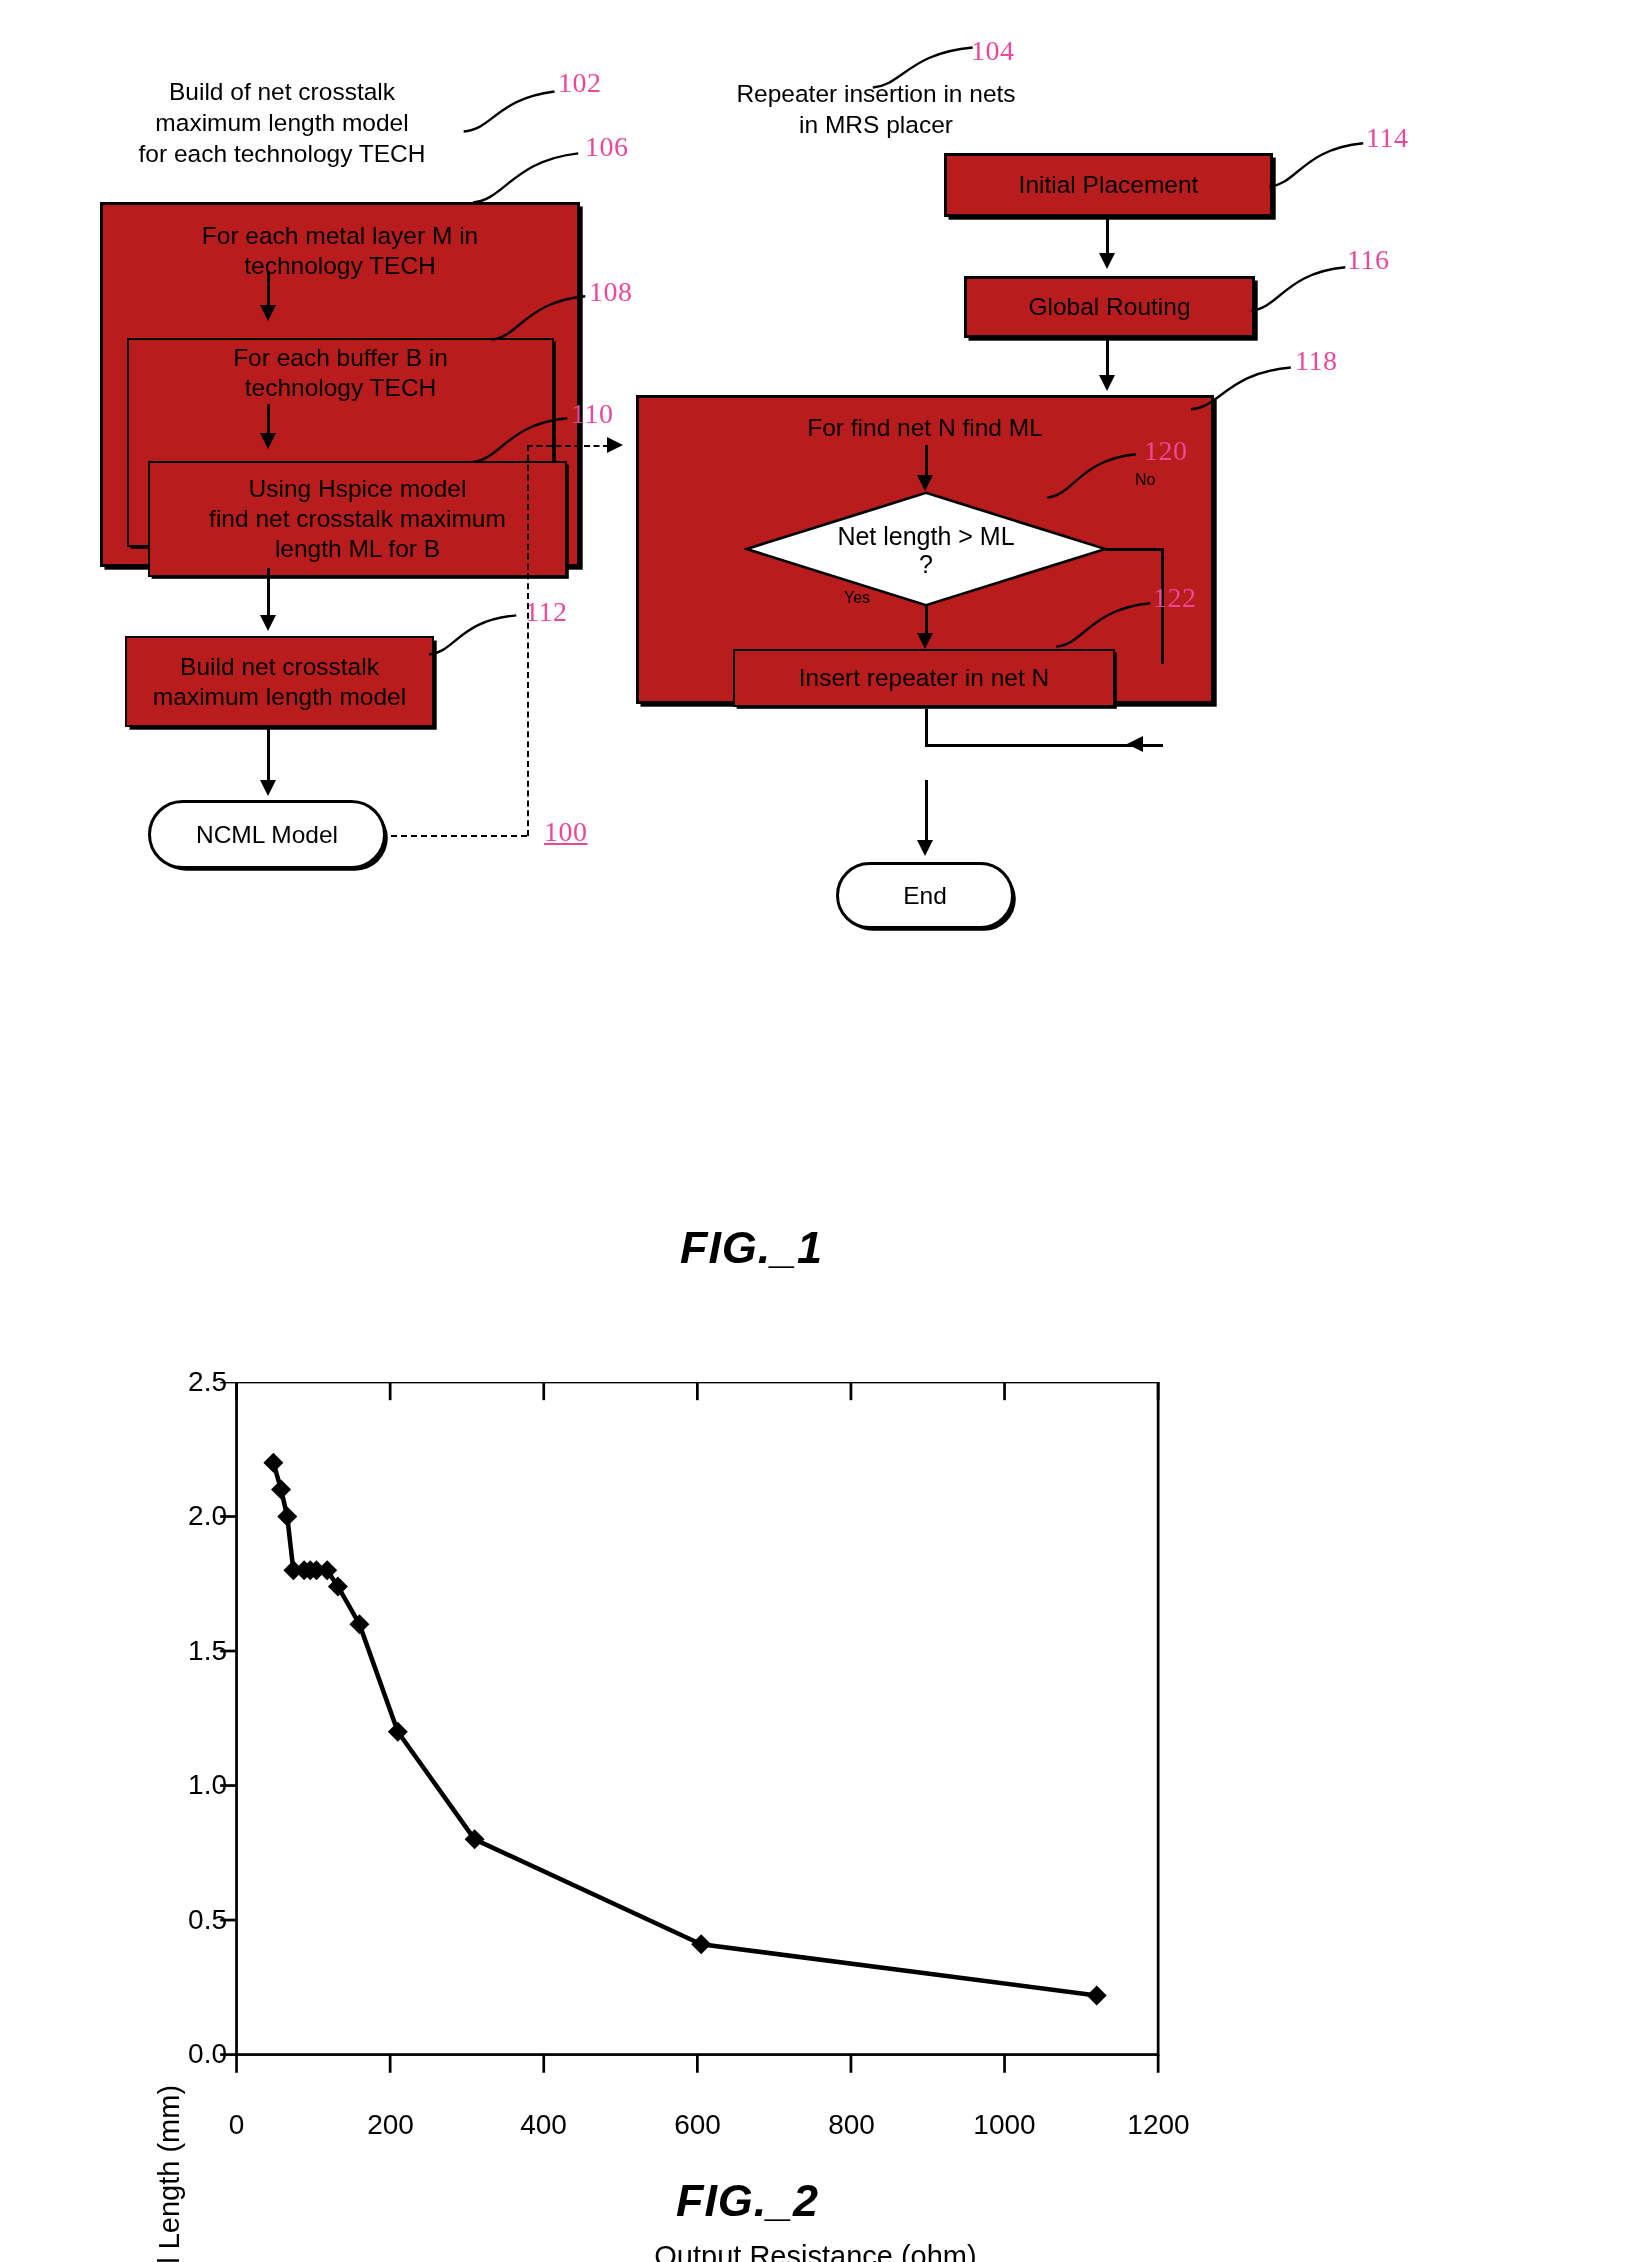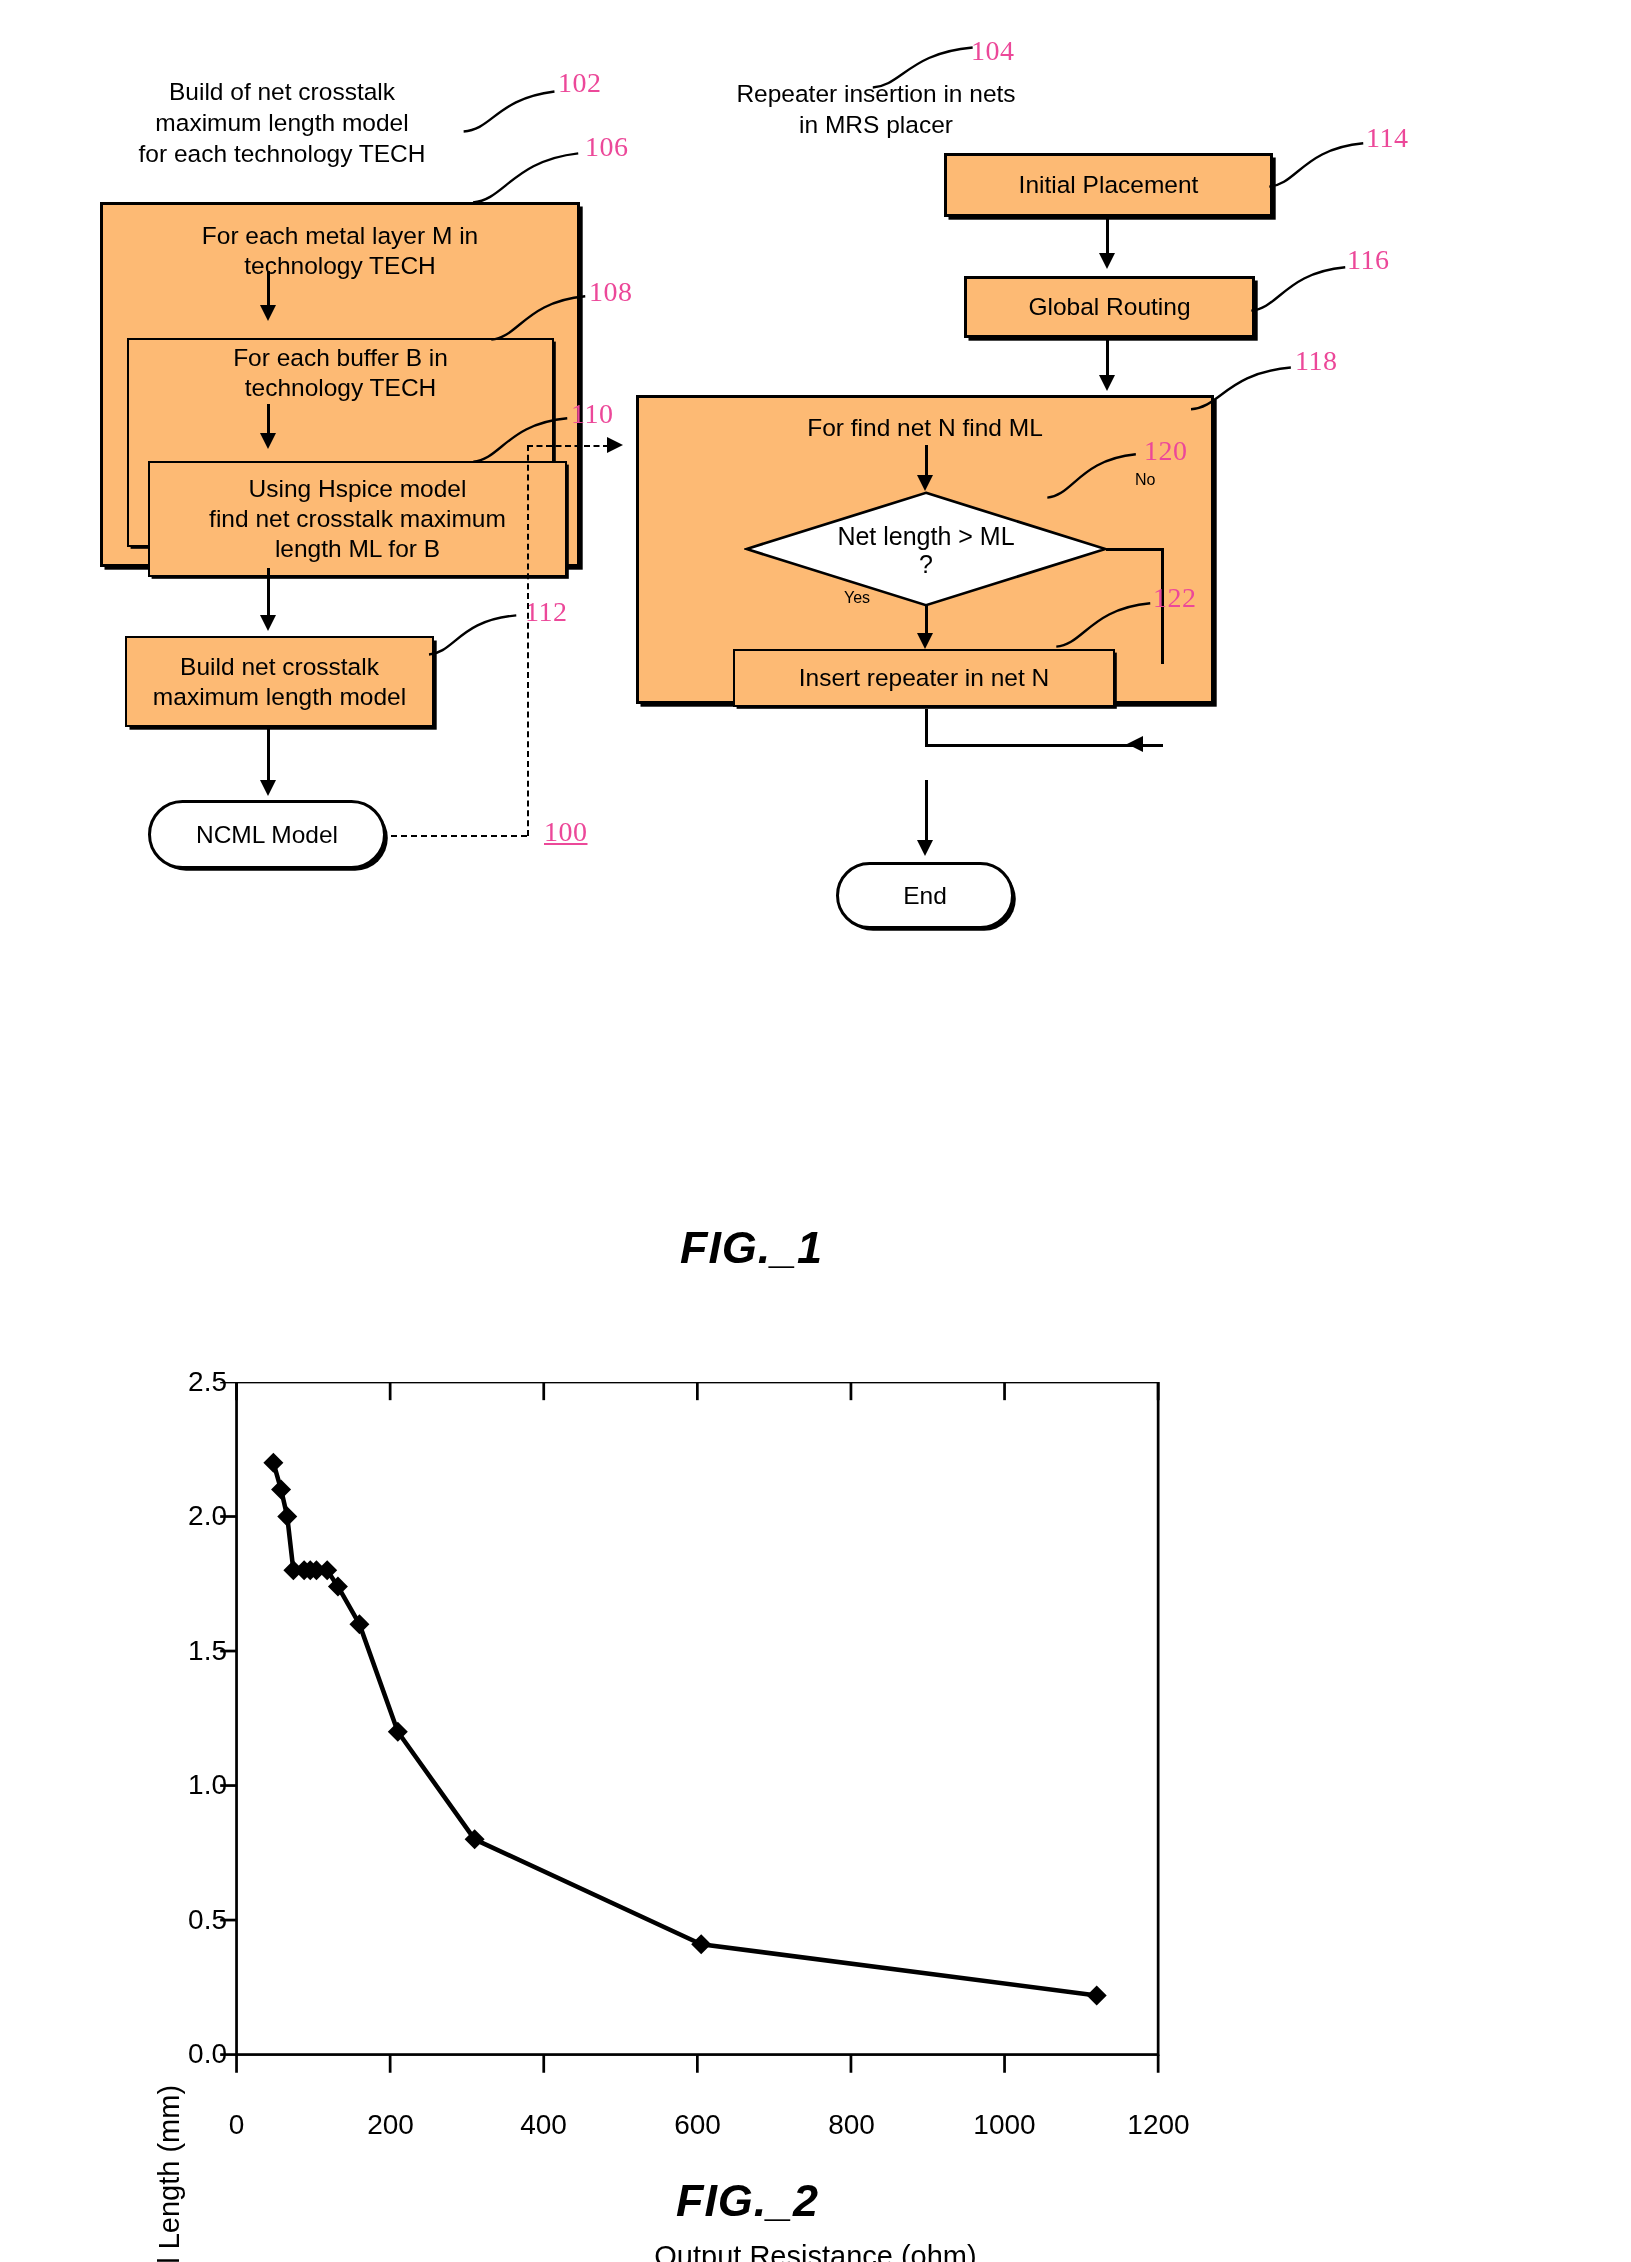"Initial Placement" .box { background: #fdba74 -> #b91c1c }
